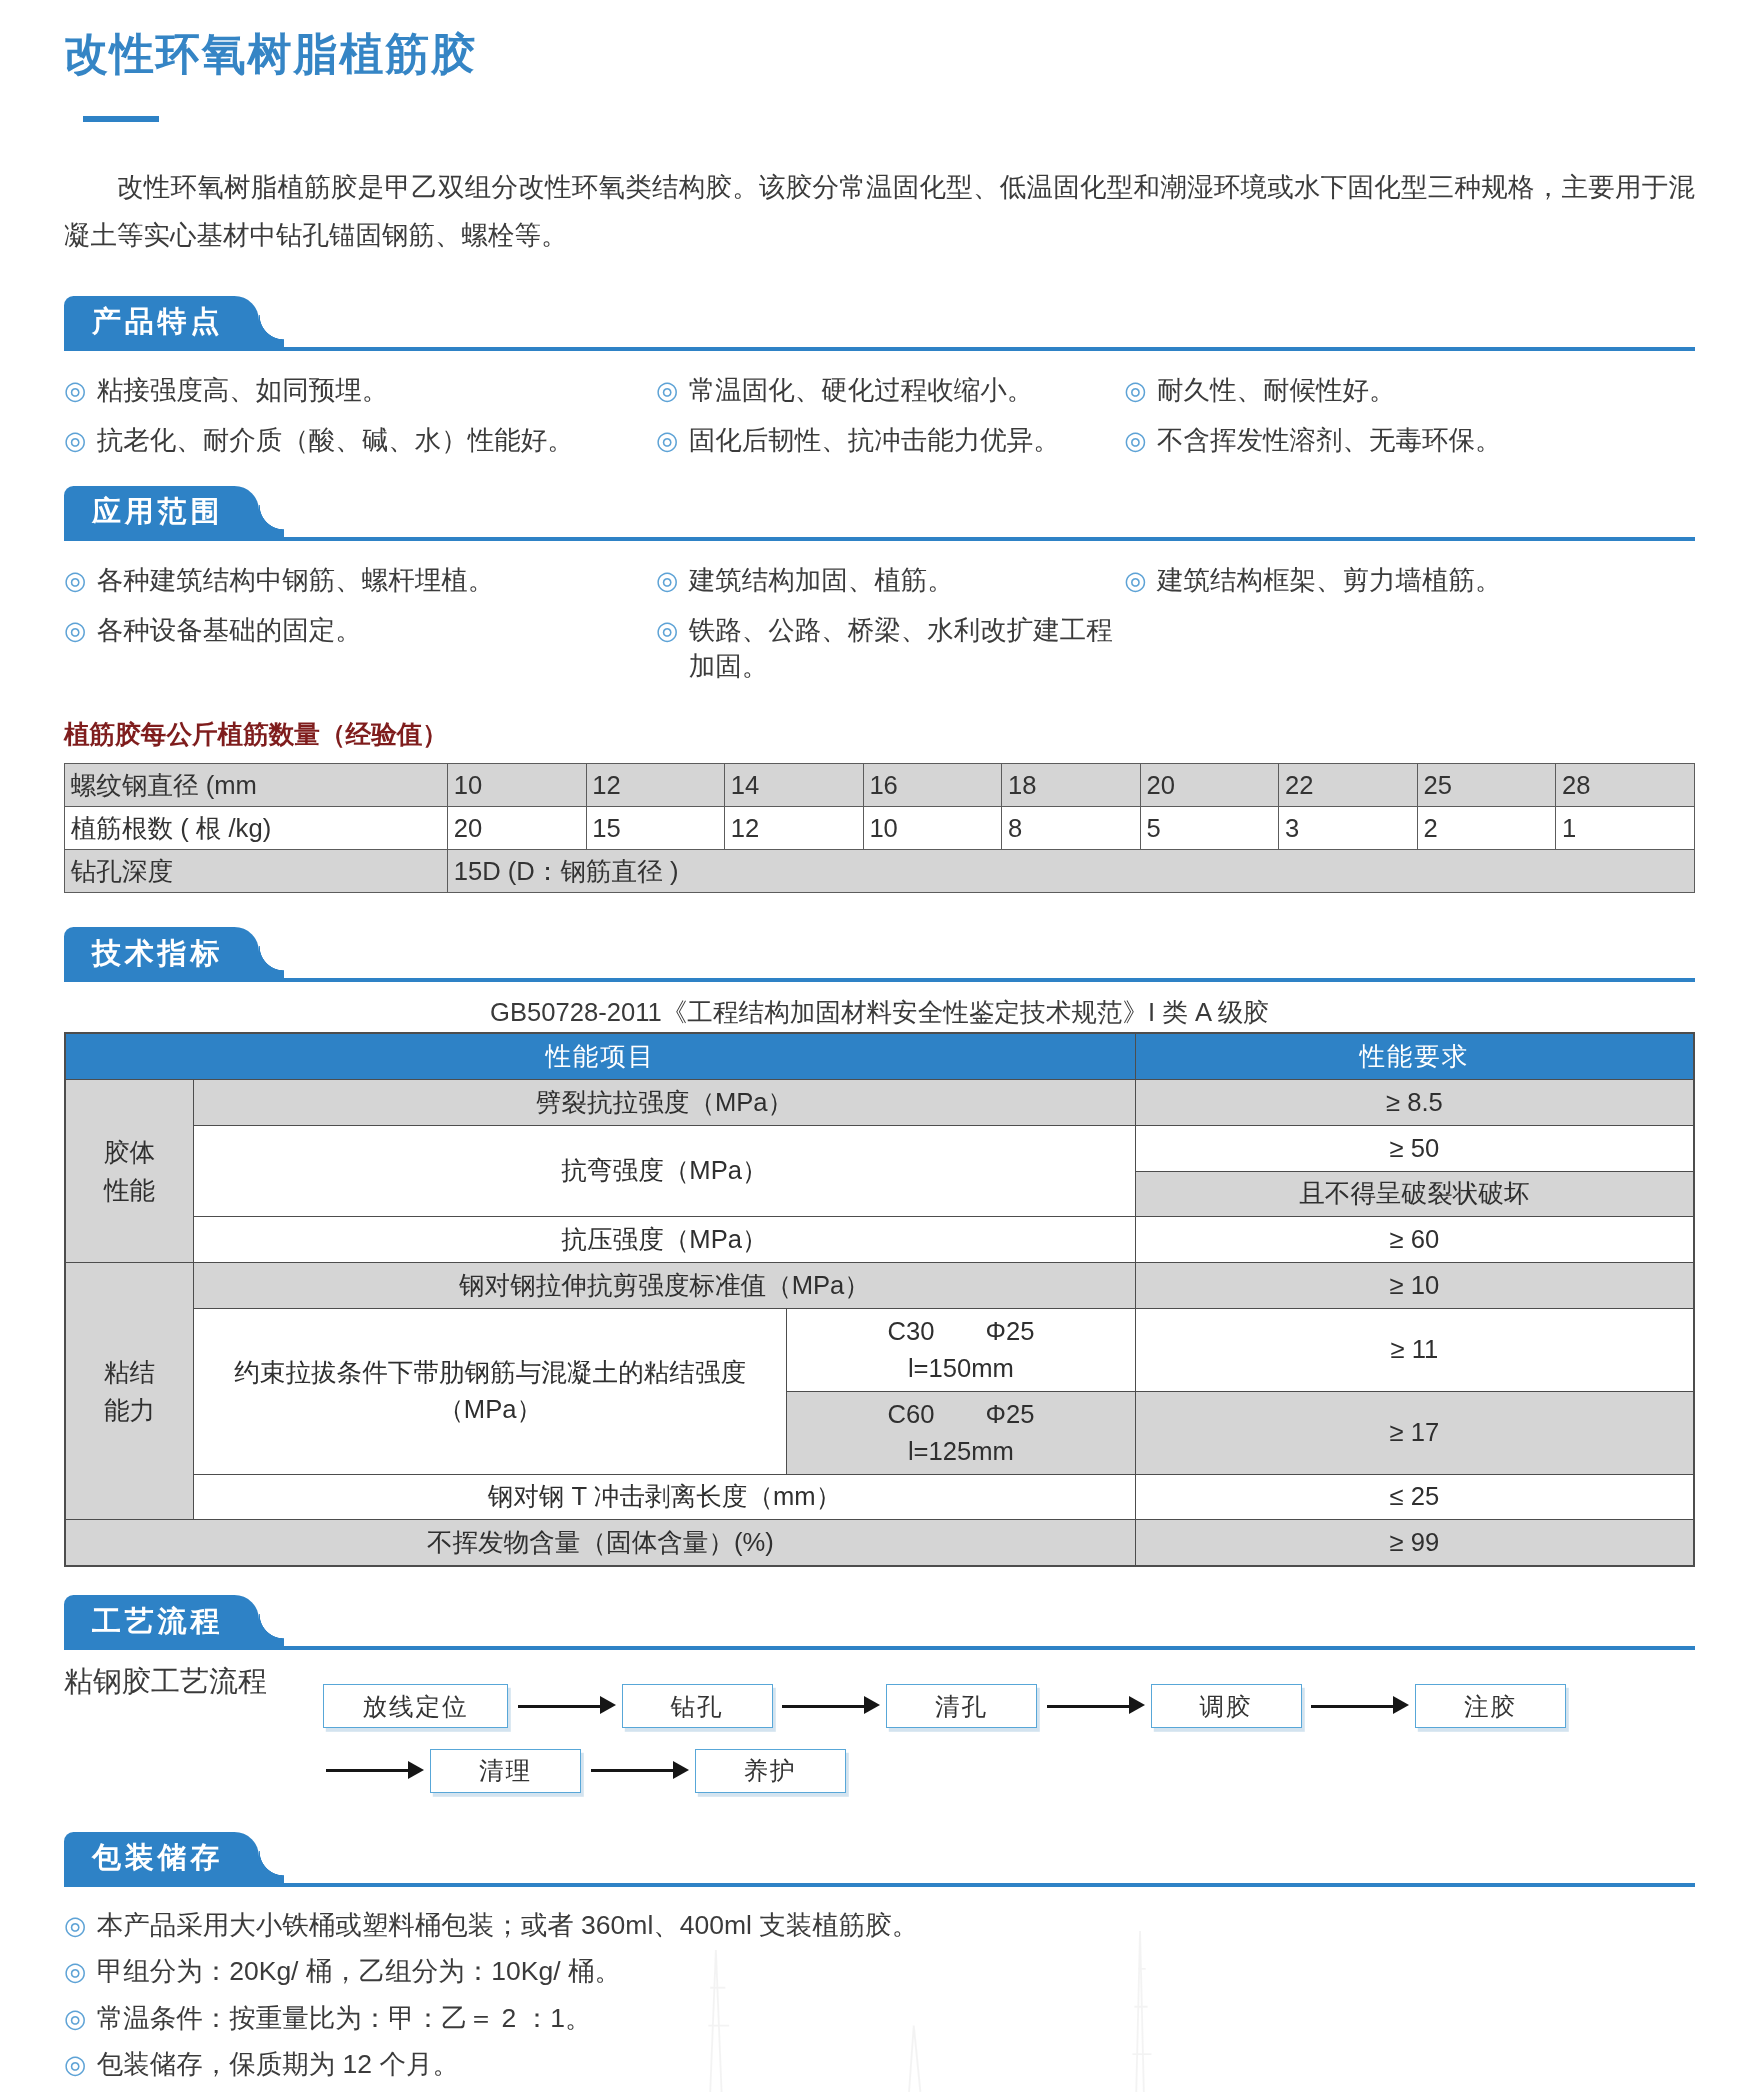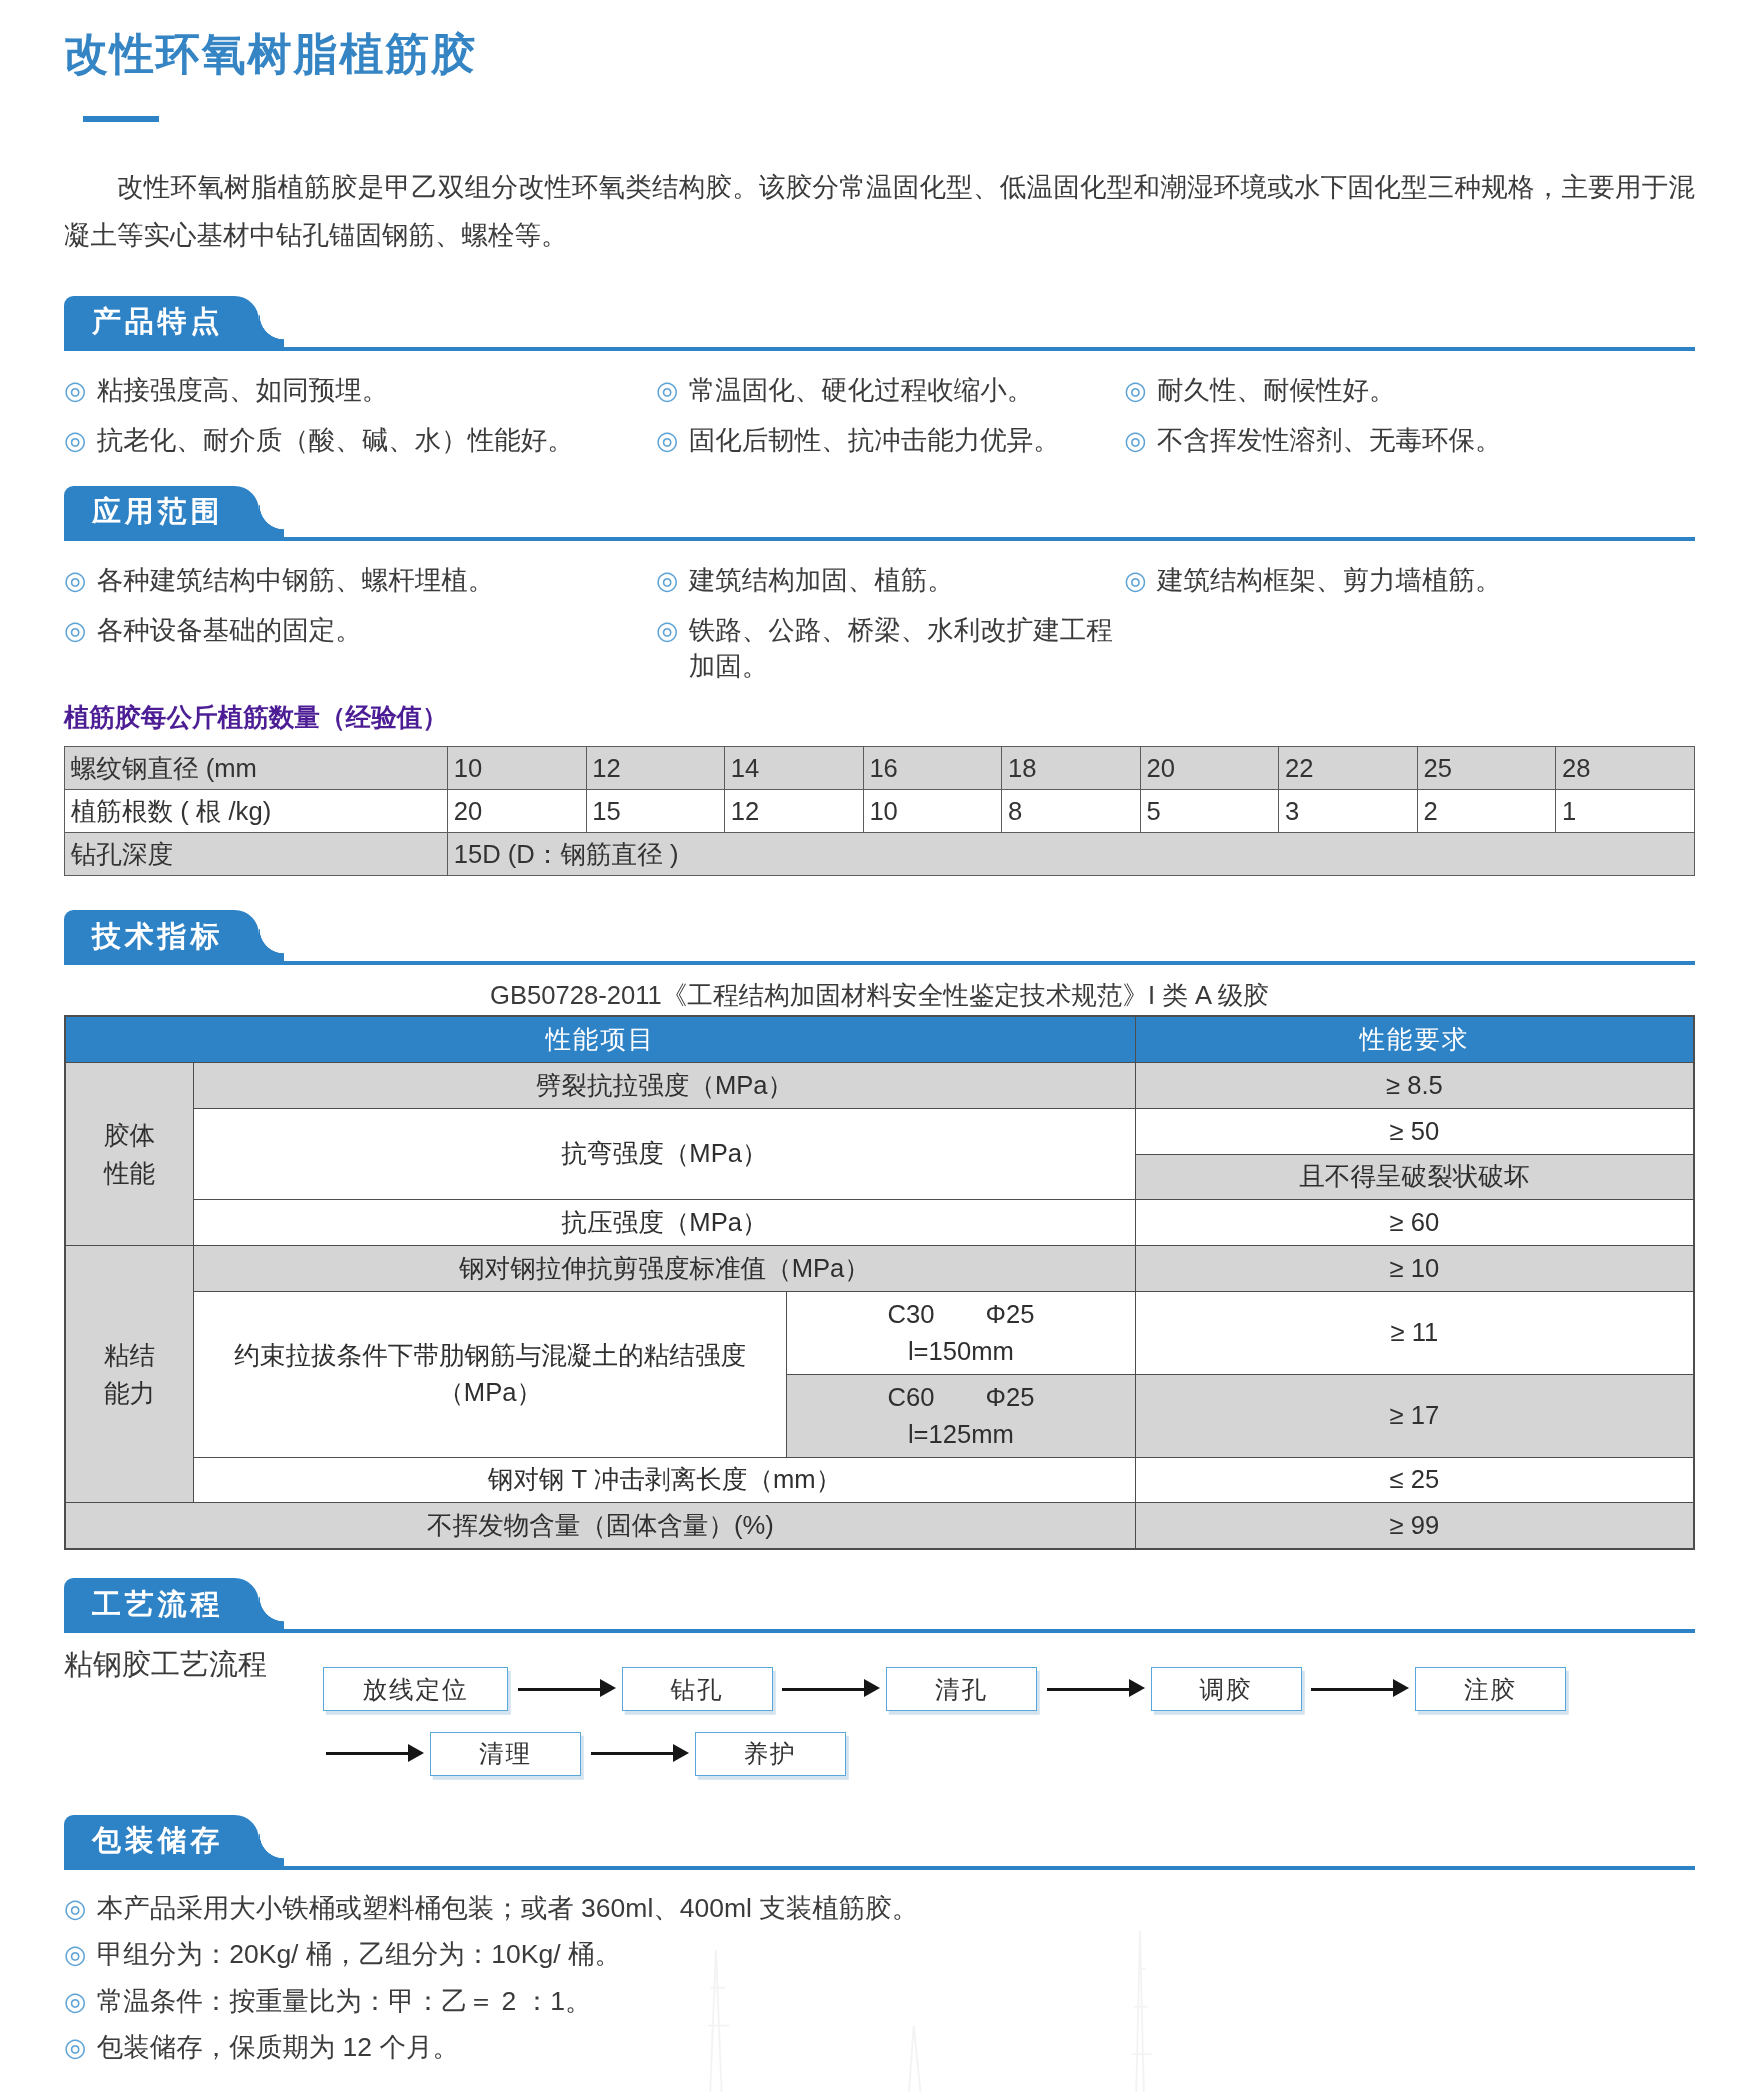"植筋胶每公斤植筋数量（经验值）" .tcap { color: #4c1d95 -> #7f1d1d; margin: 16px 0 0 -> 33px 0 0 }
